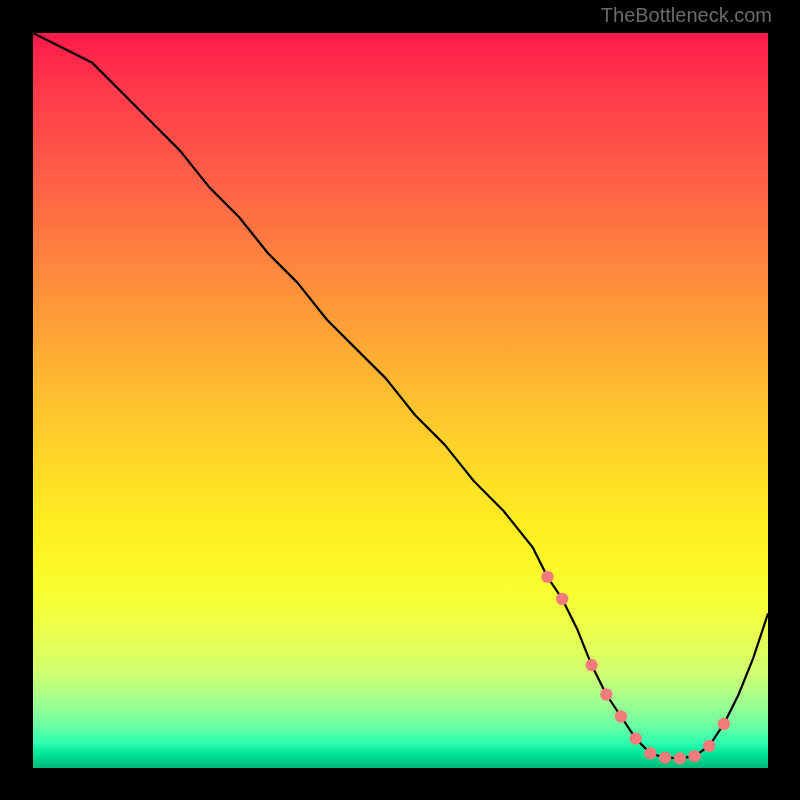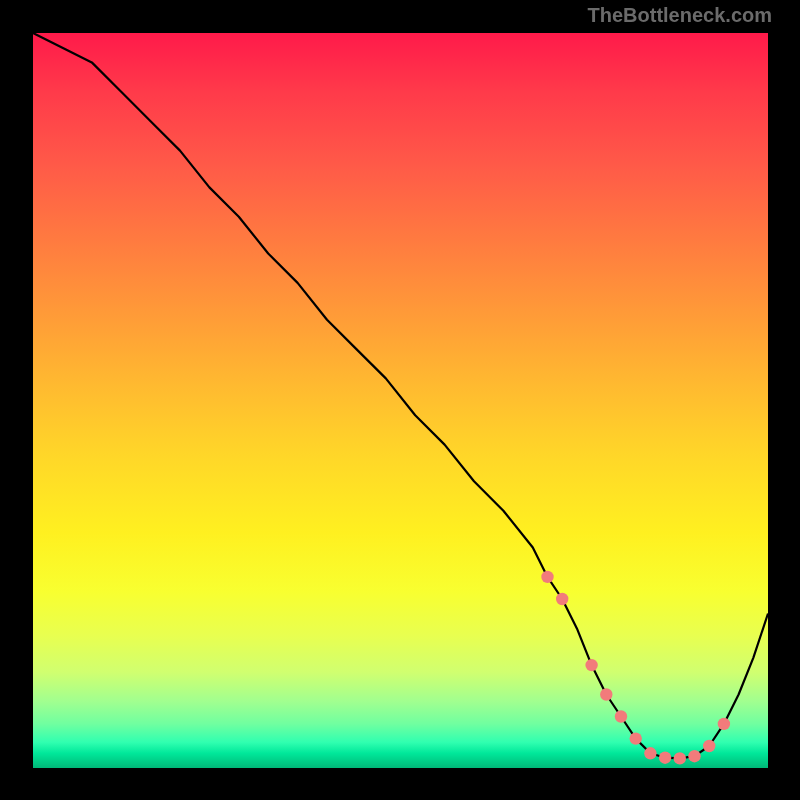"TheBottleneck.com" .watermark { font-weight: bold -> normal }
